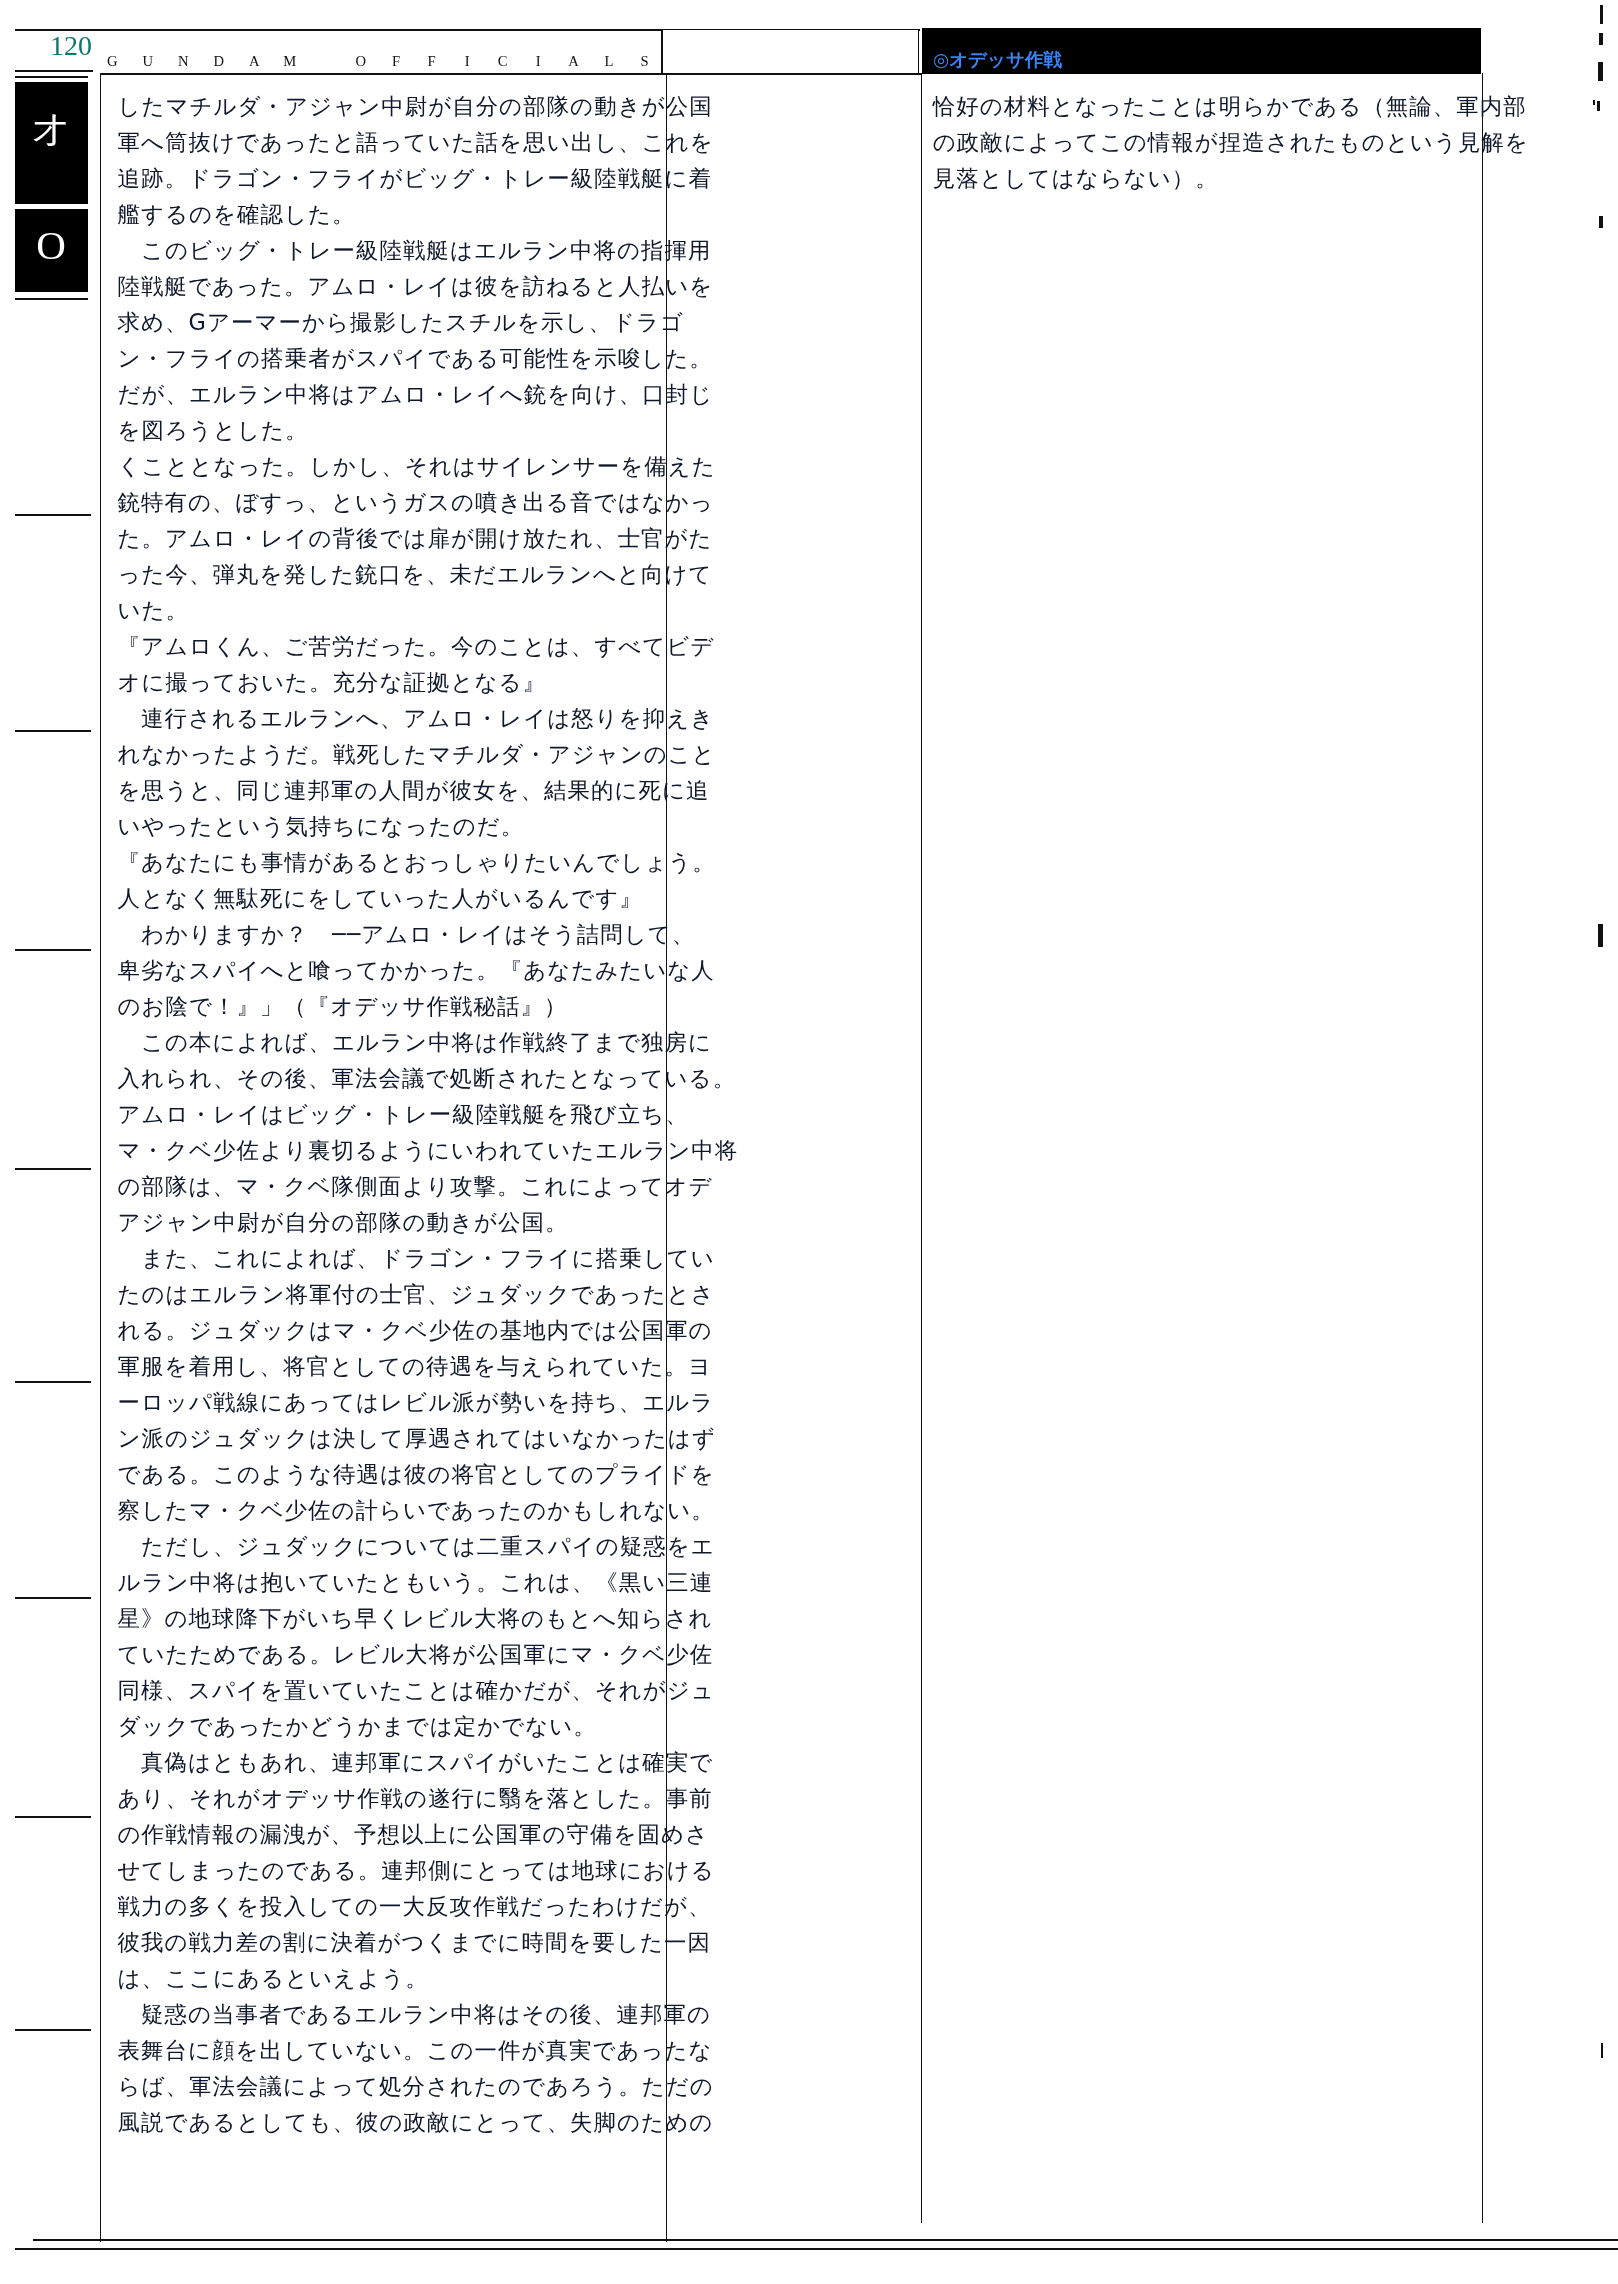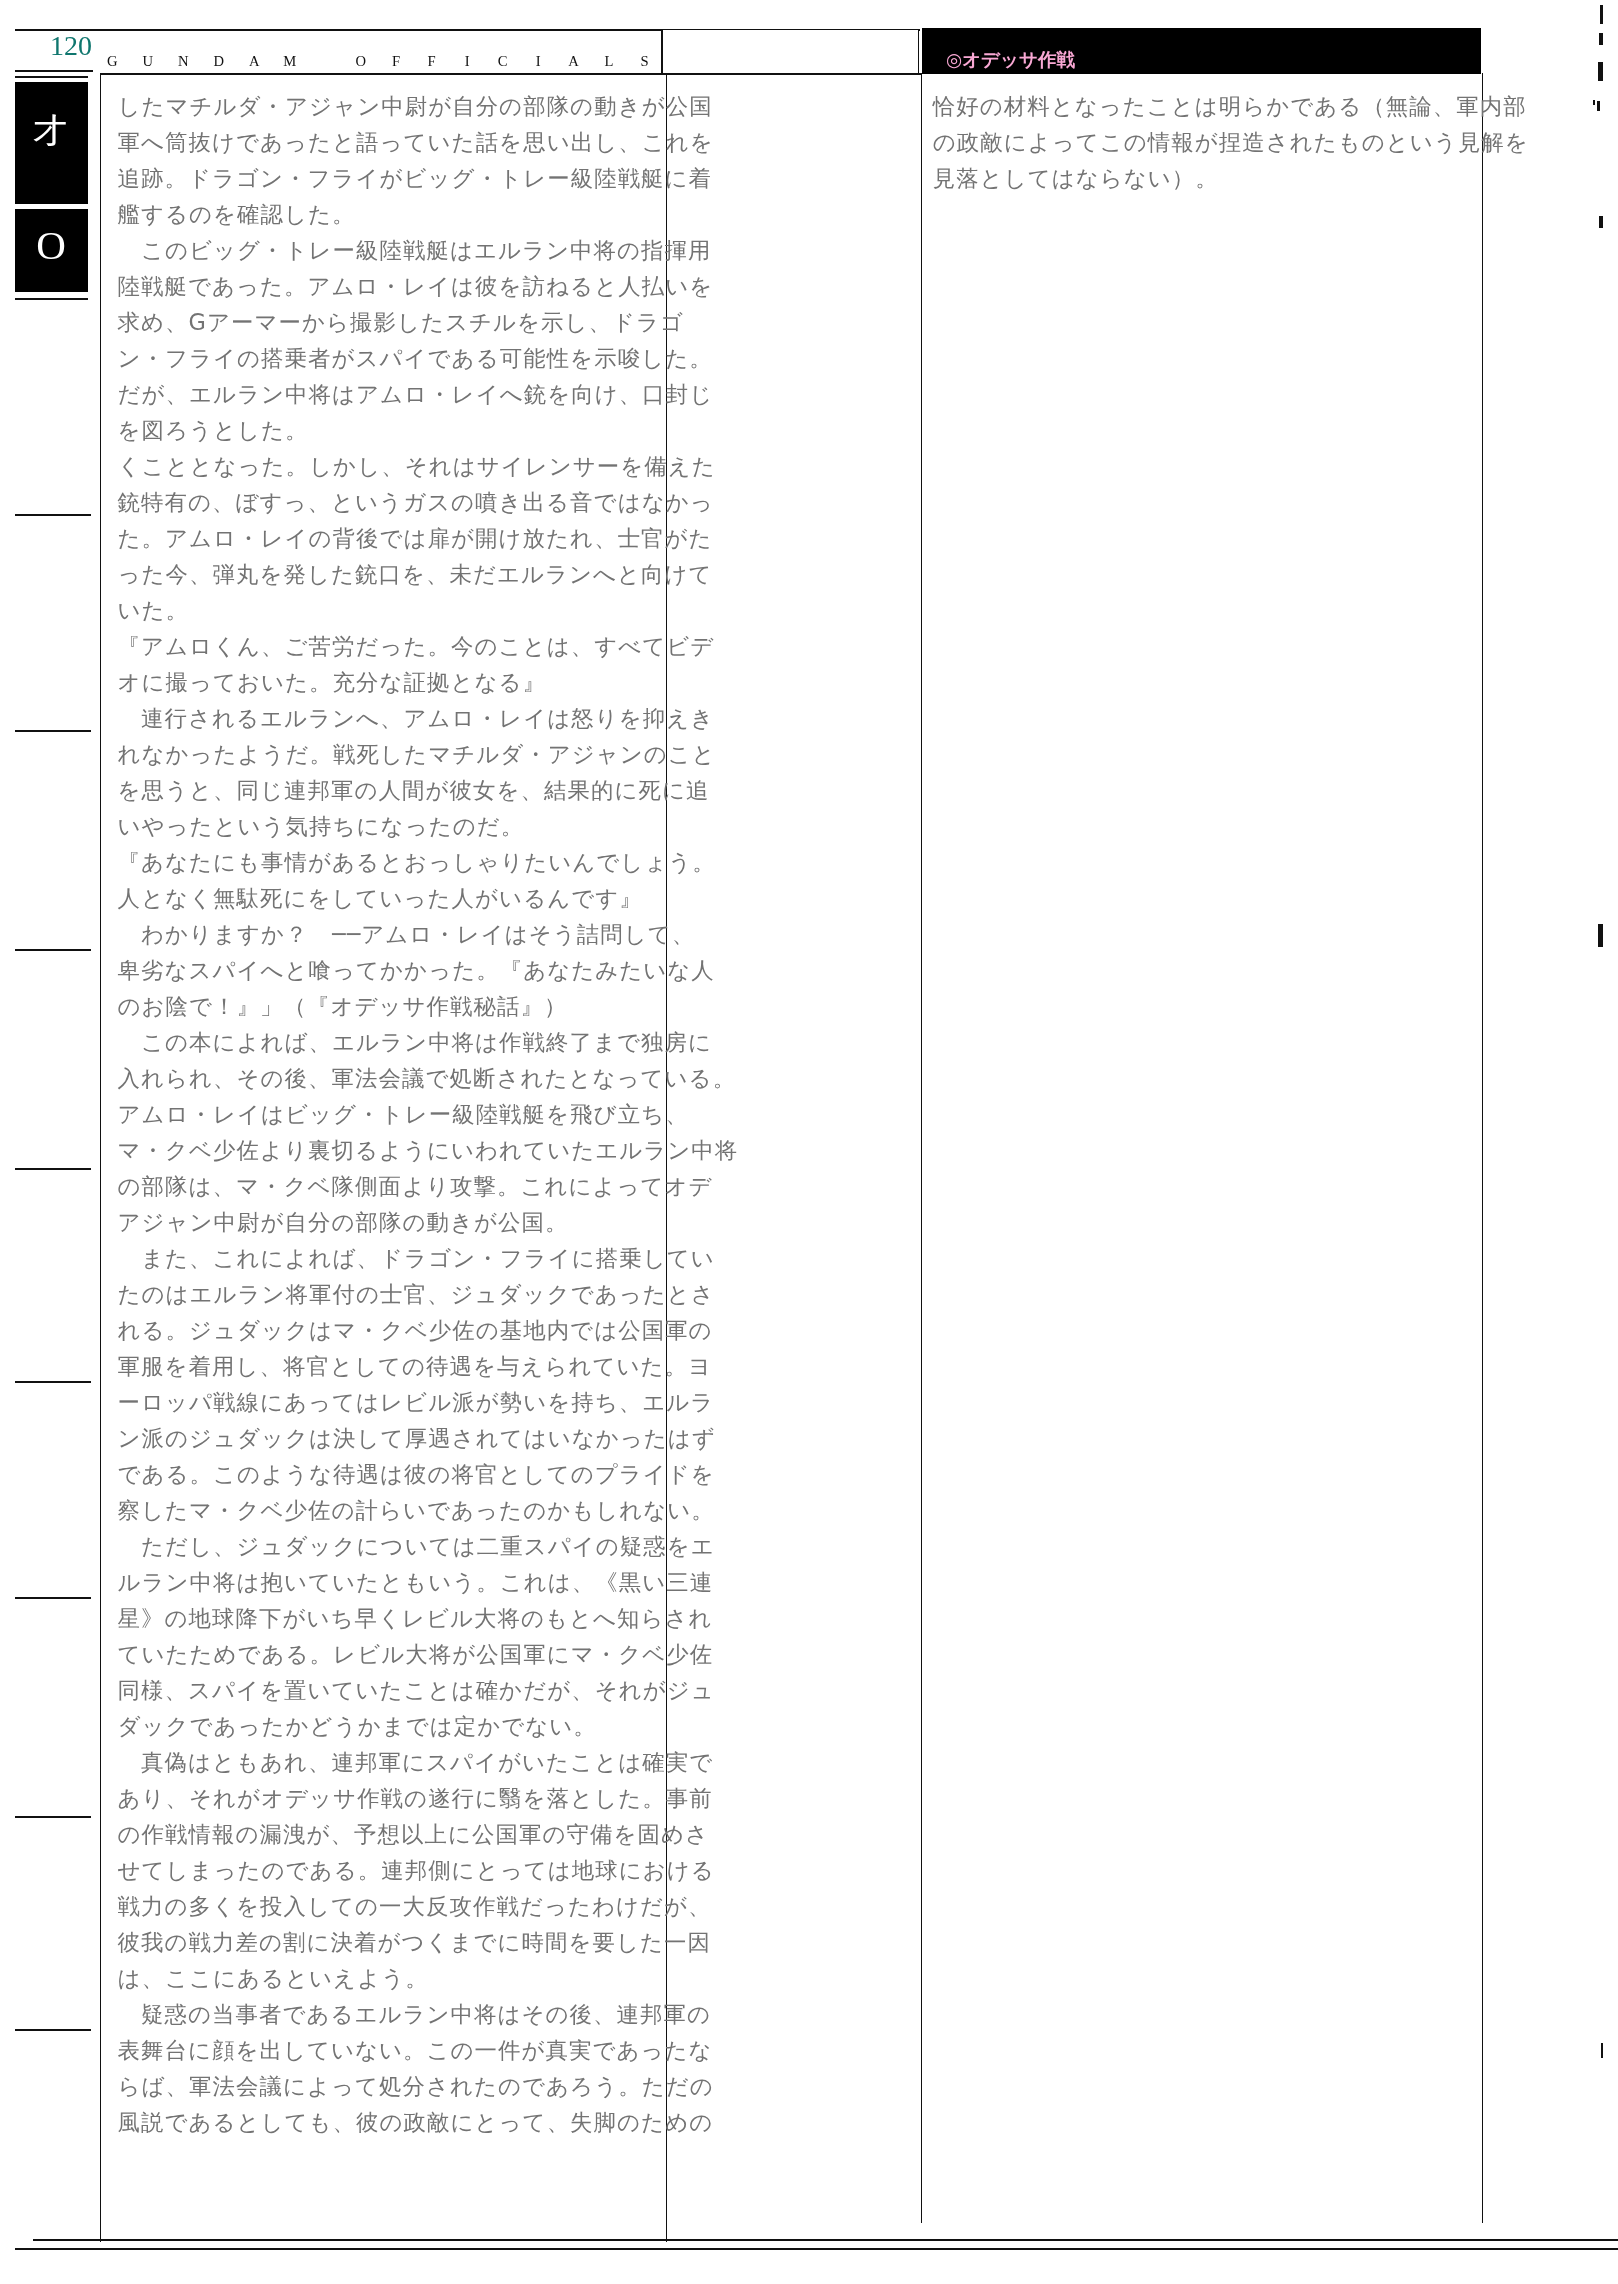"◎オデッサ作戦" .section-title-bar { color: #f9a8d4 -> #3b82f6; padding-left: 24px -> 11px }
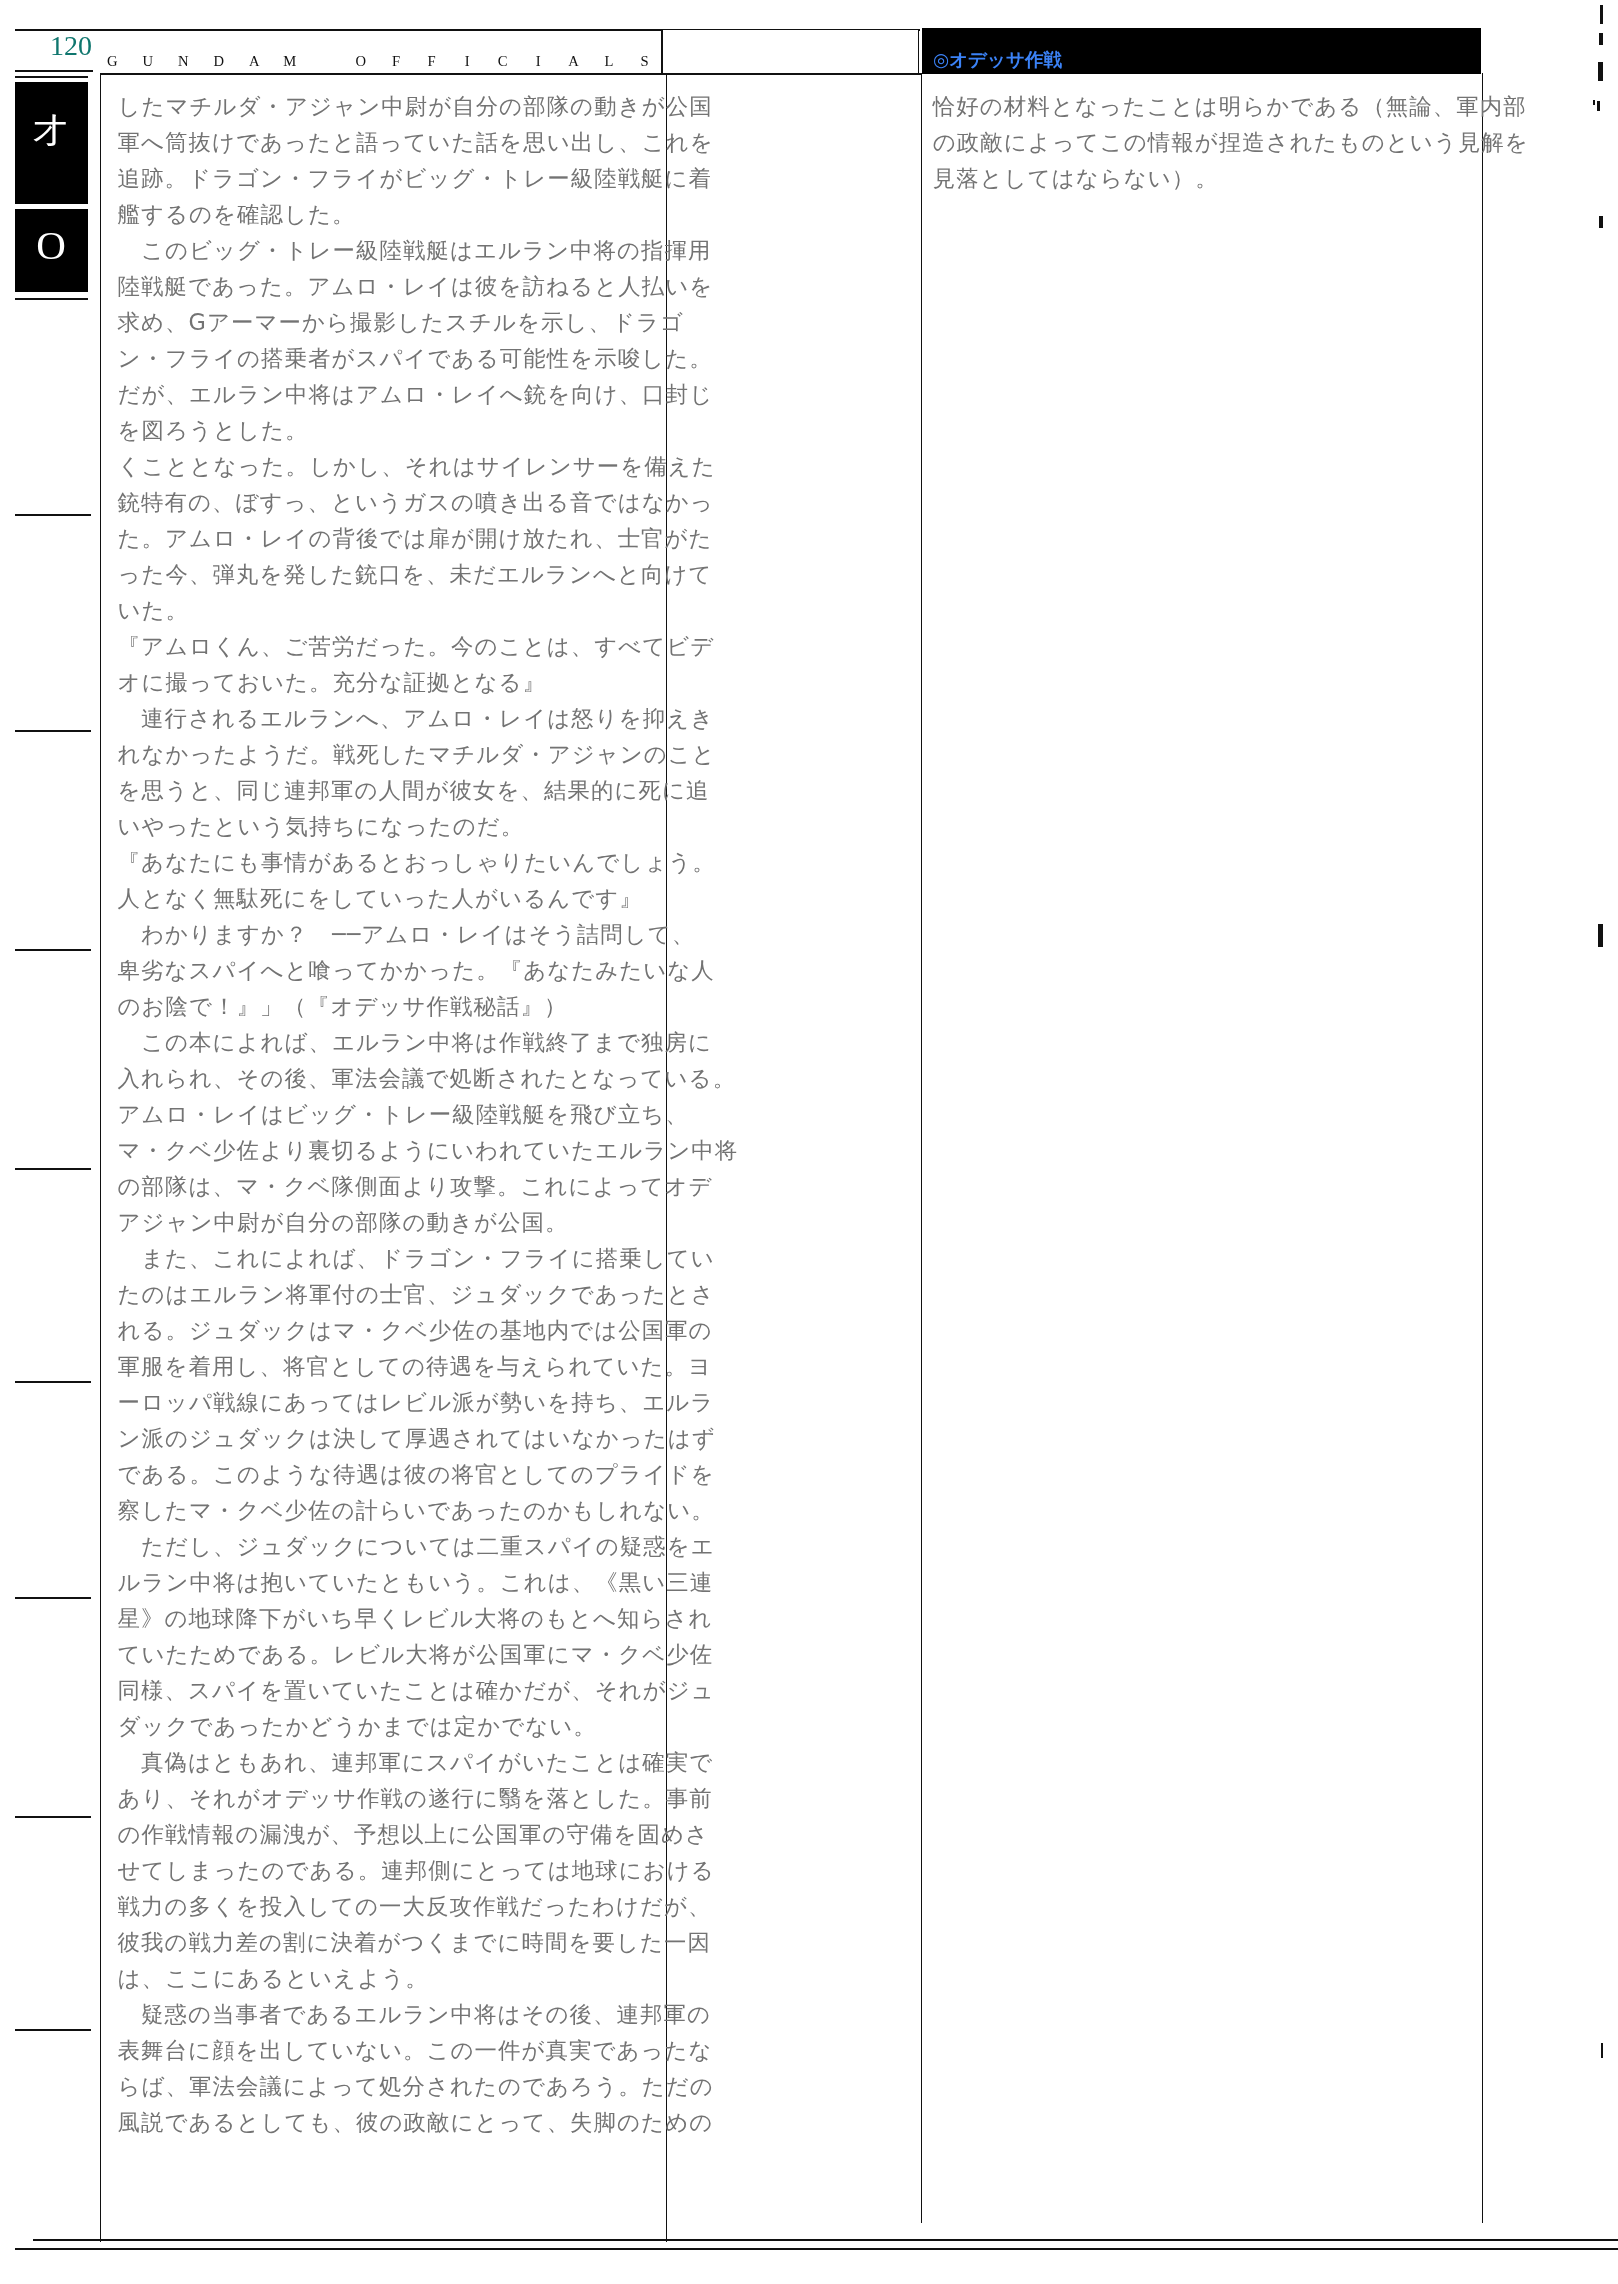"したマチルダ・アジャン中尉が自分の部隊の動きが公国" .text { color: #737373 -> #0f172a }
